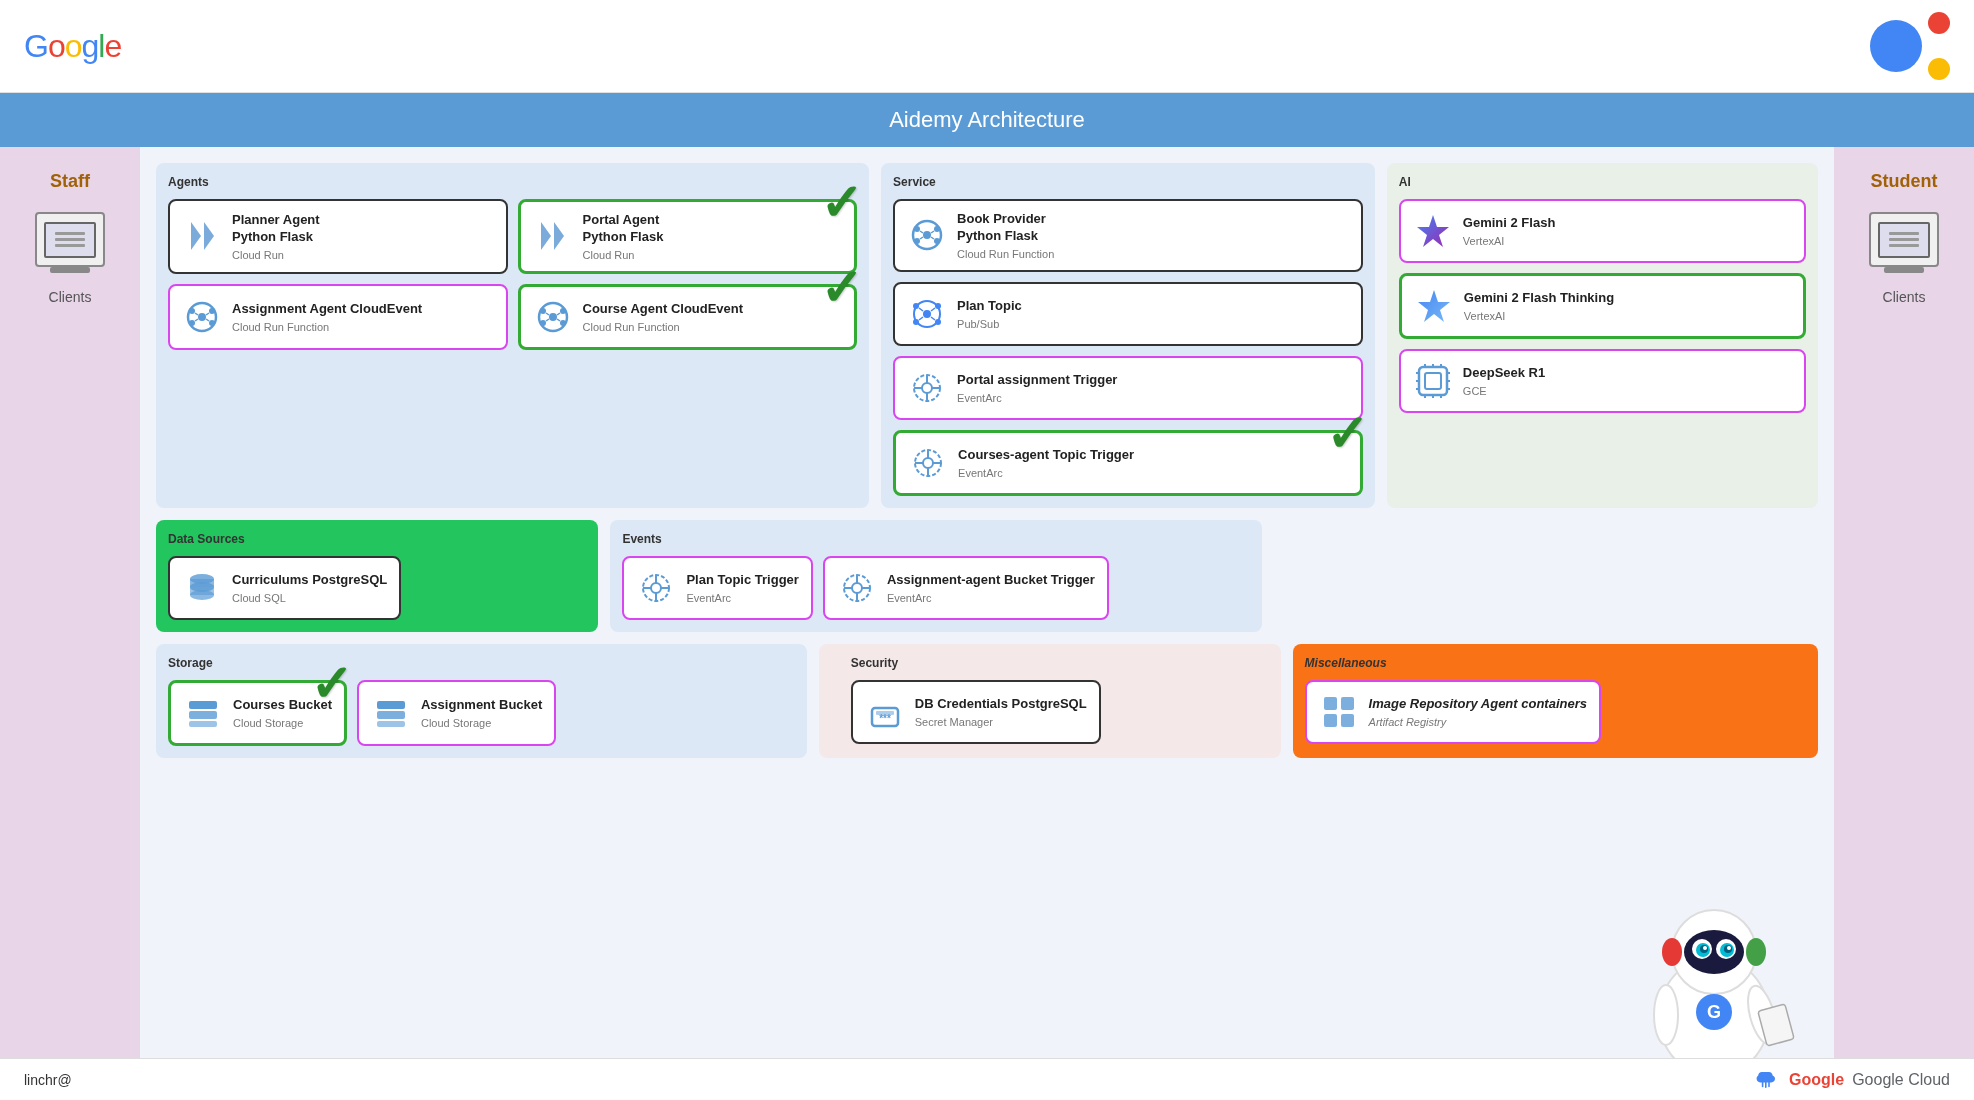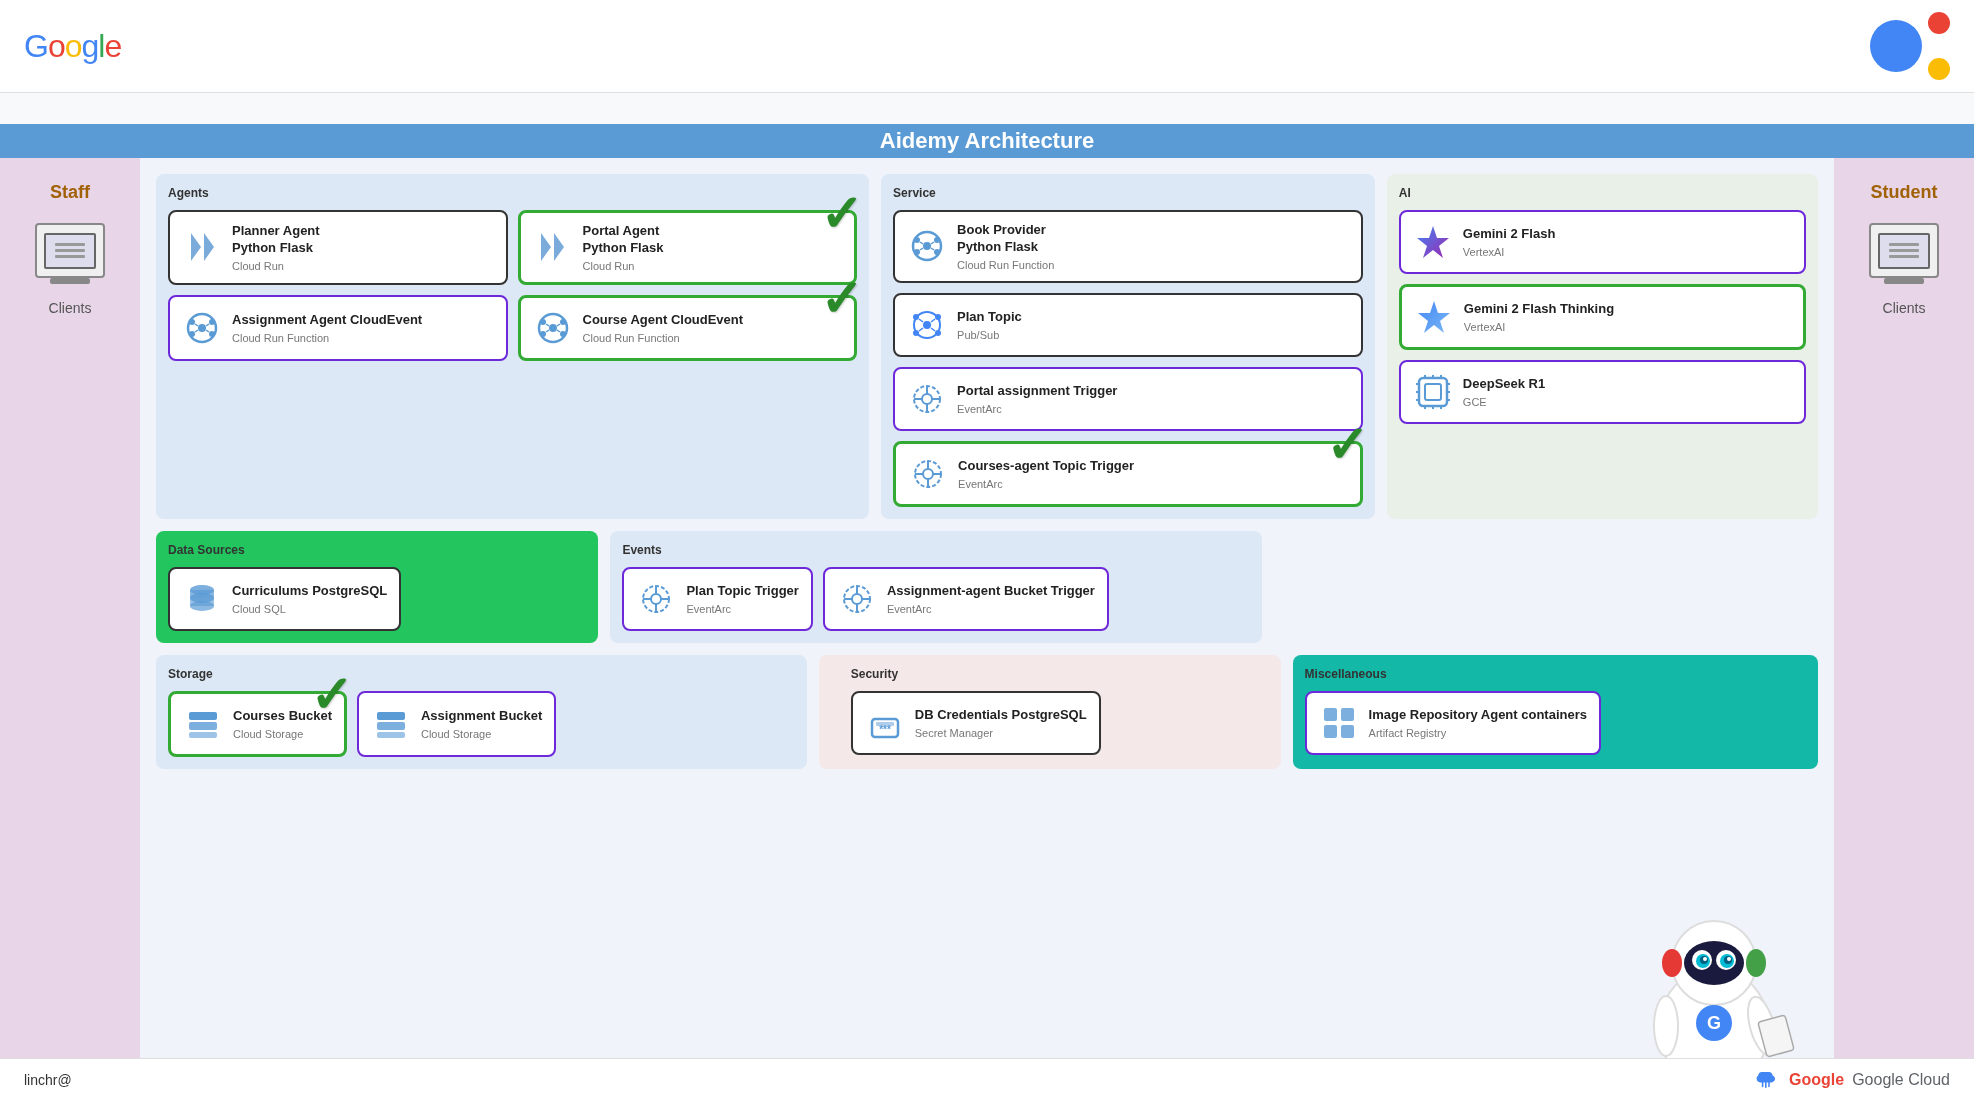"Aidemy Architecture" .title-banner { font-weight: bold -> normal; margin-top: 31px -> none; padding: 4px -> 14px }
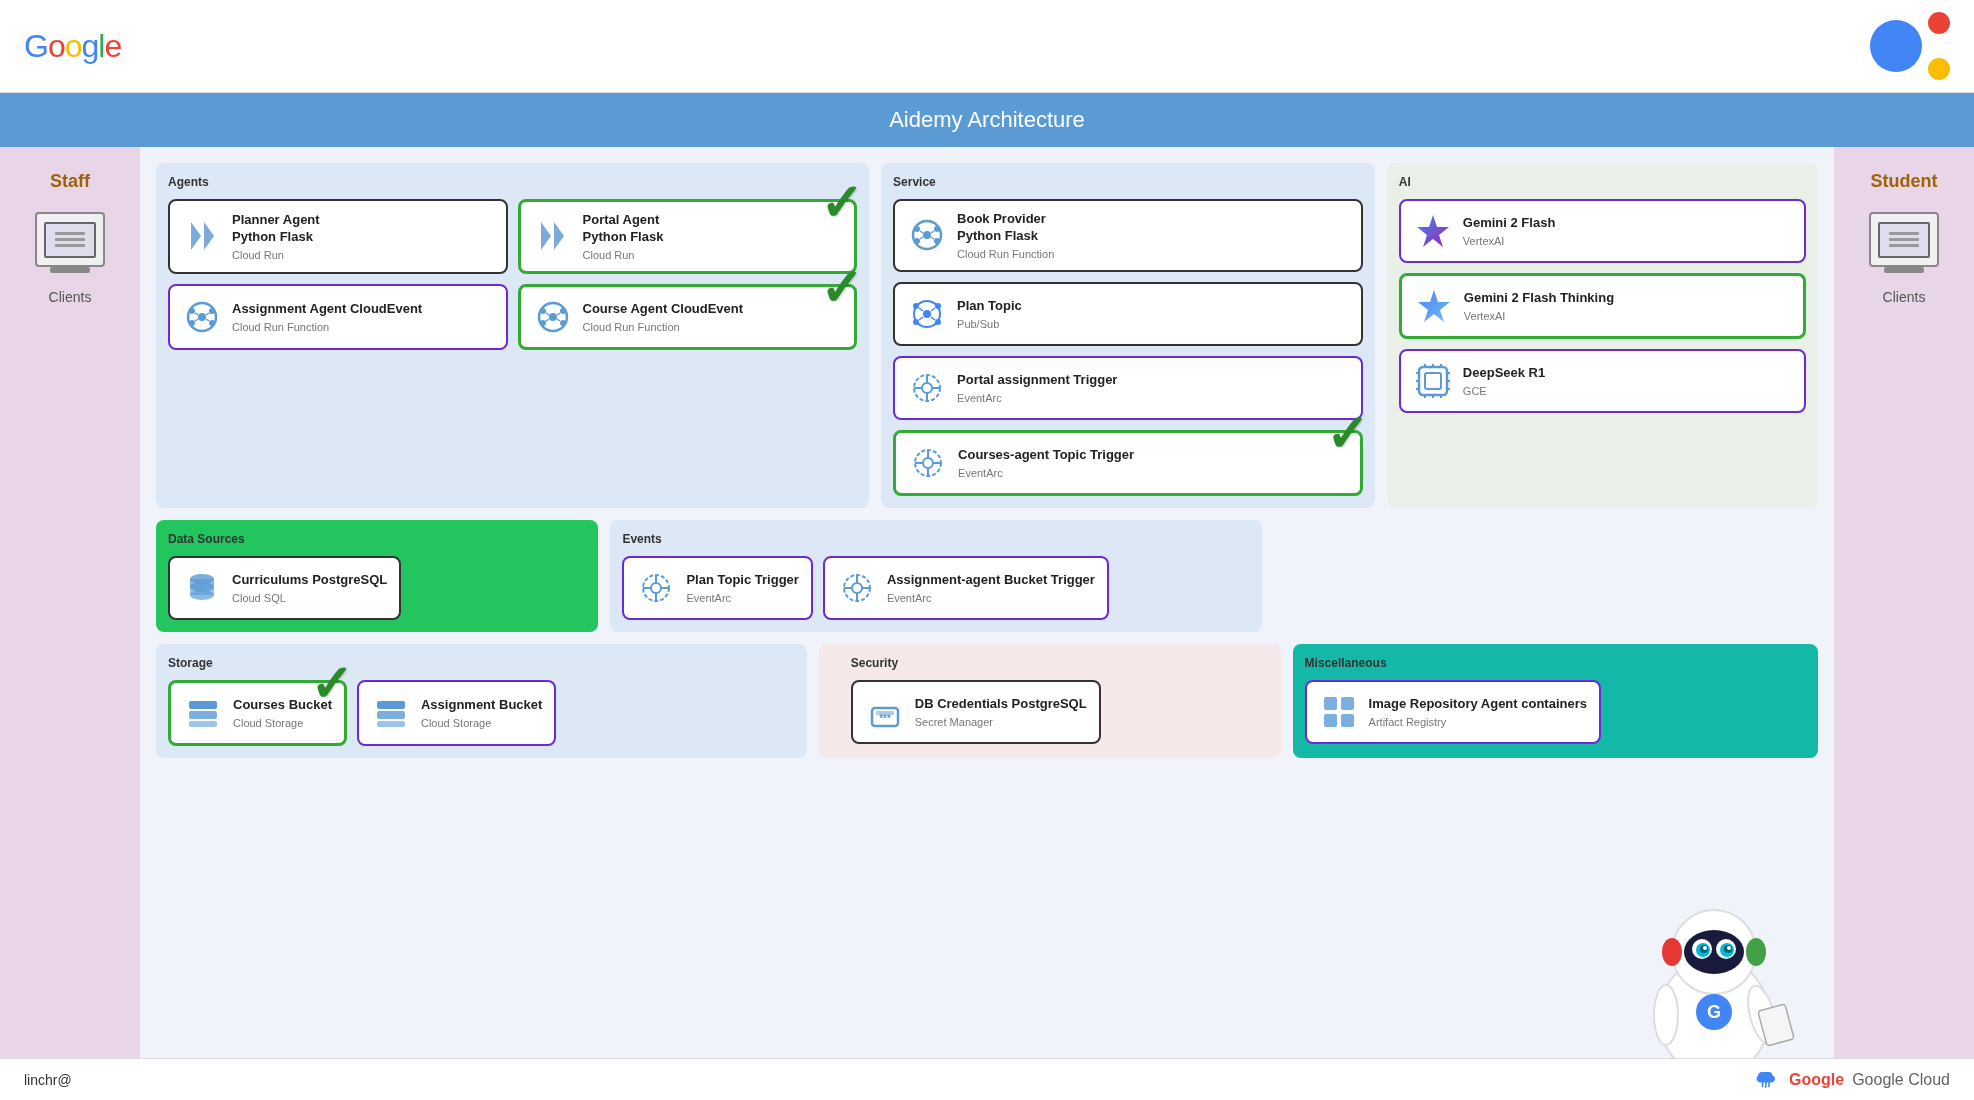"Gemini 2 Flash" .arch-card { border: 2px solid #6d28d9 -> 2px solid #d946ef }
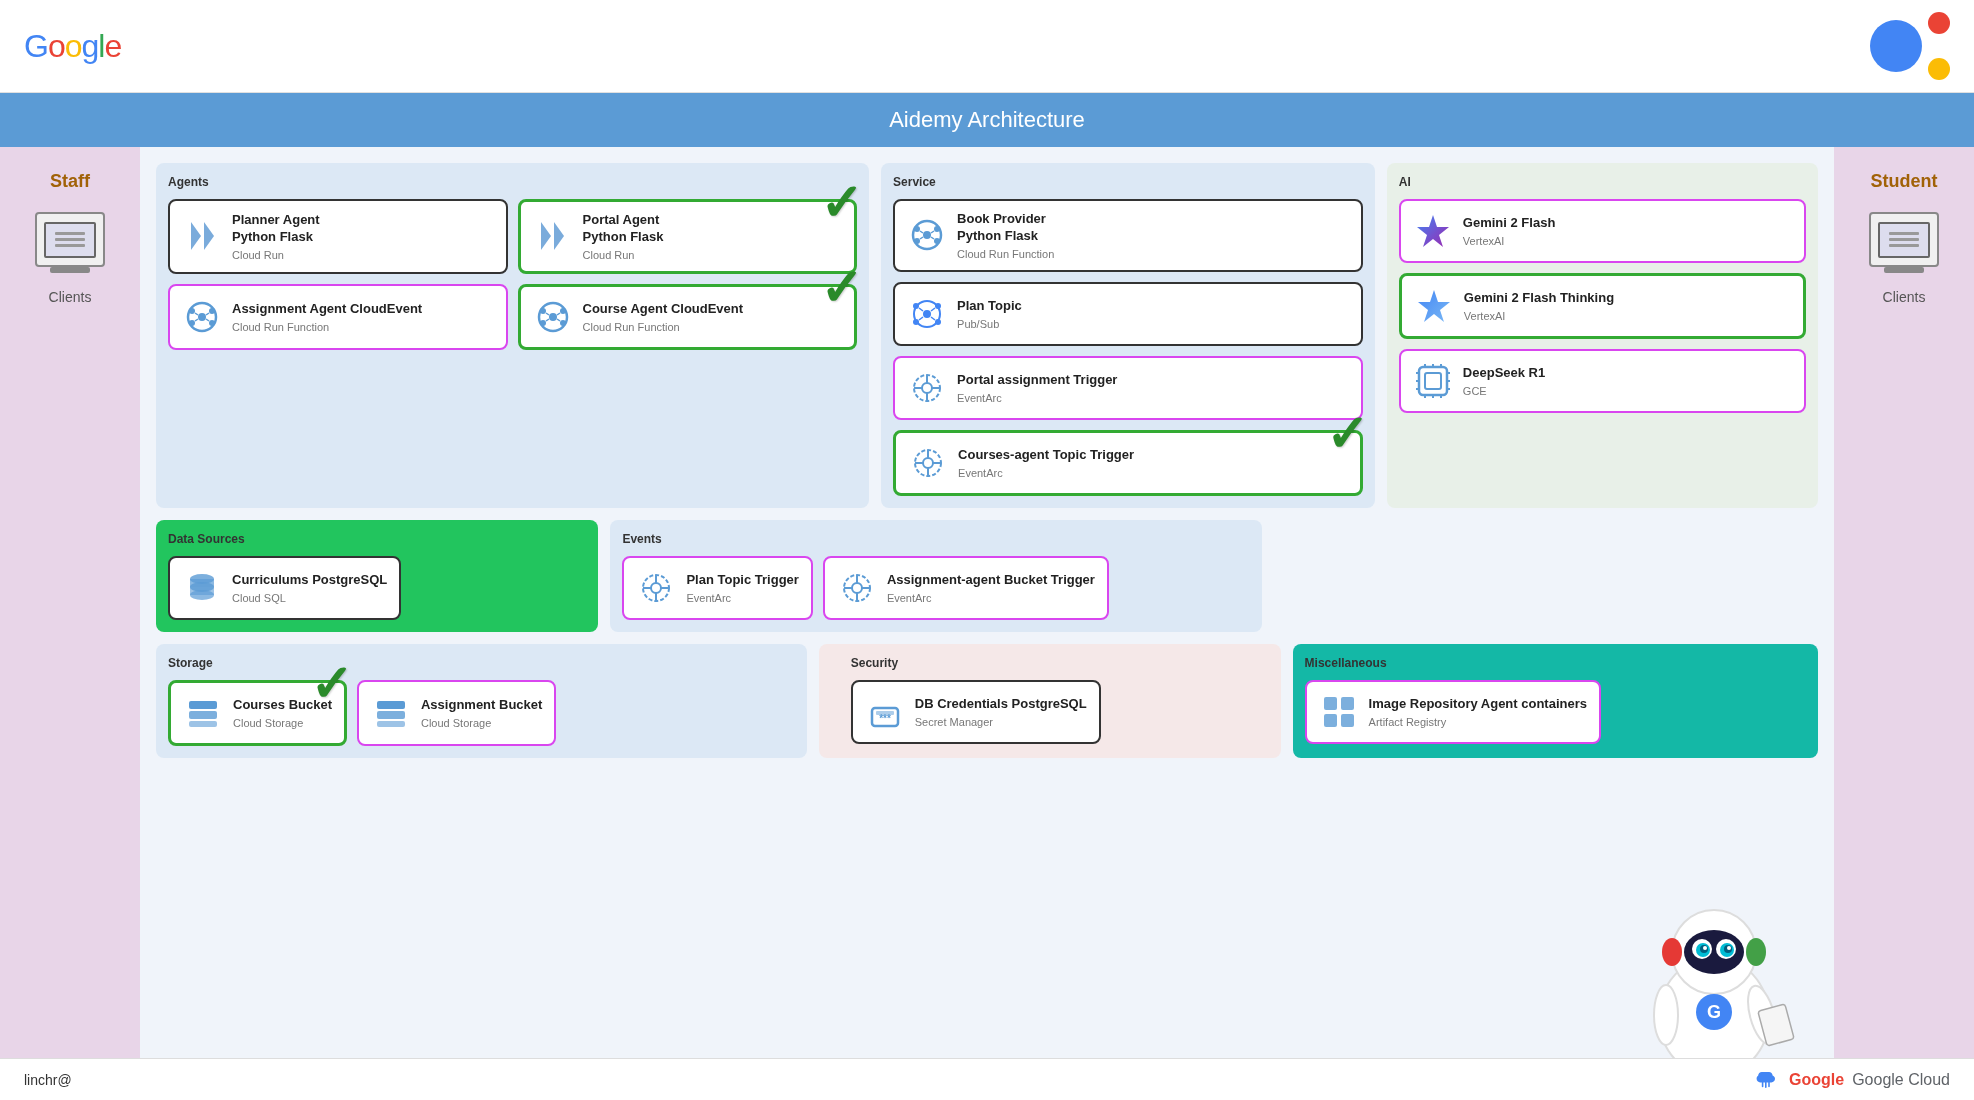"Miscellaneous" .misc-section { background: #14b8a6 -> #f97316; font-style: none -> italic }
